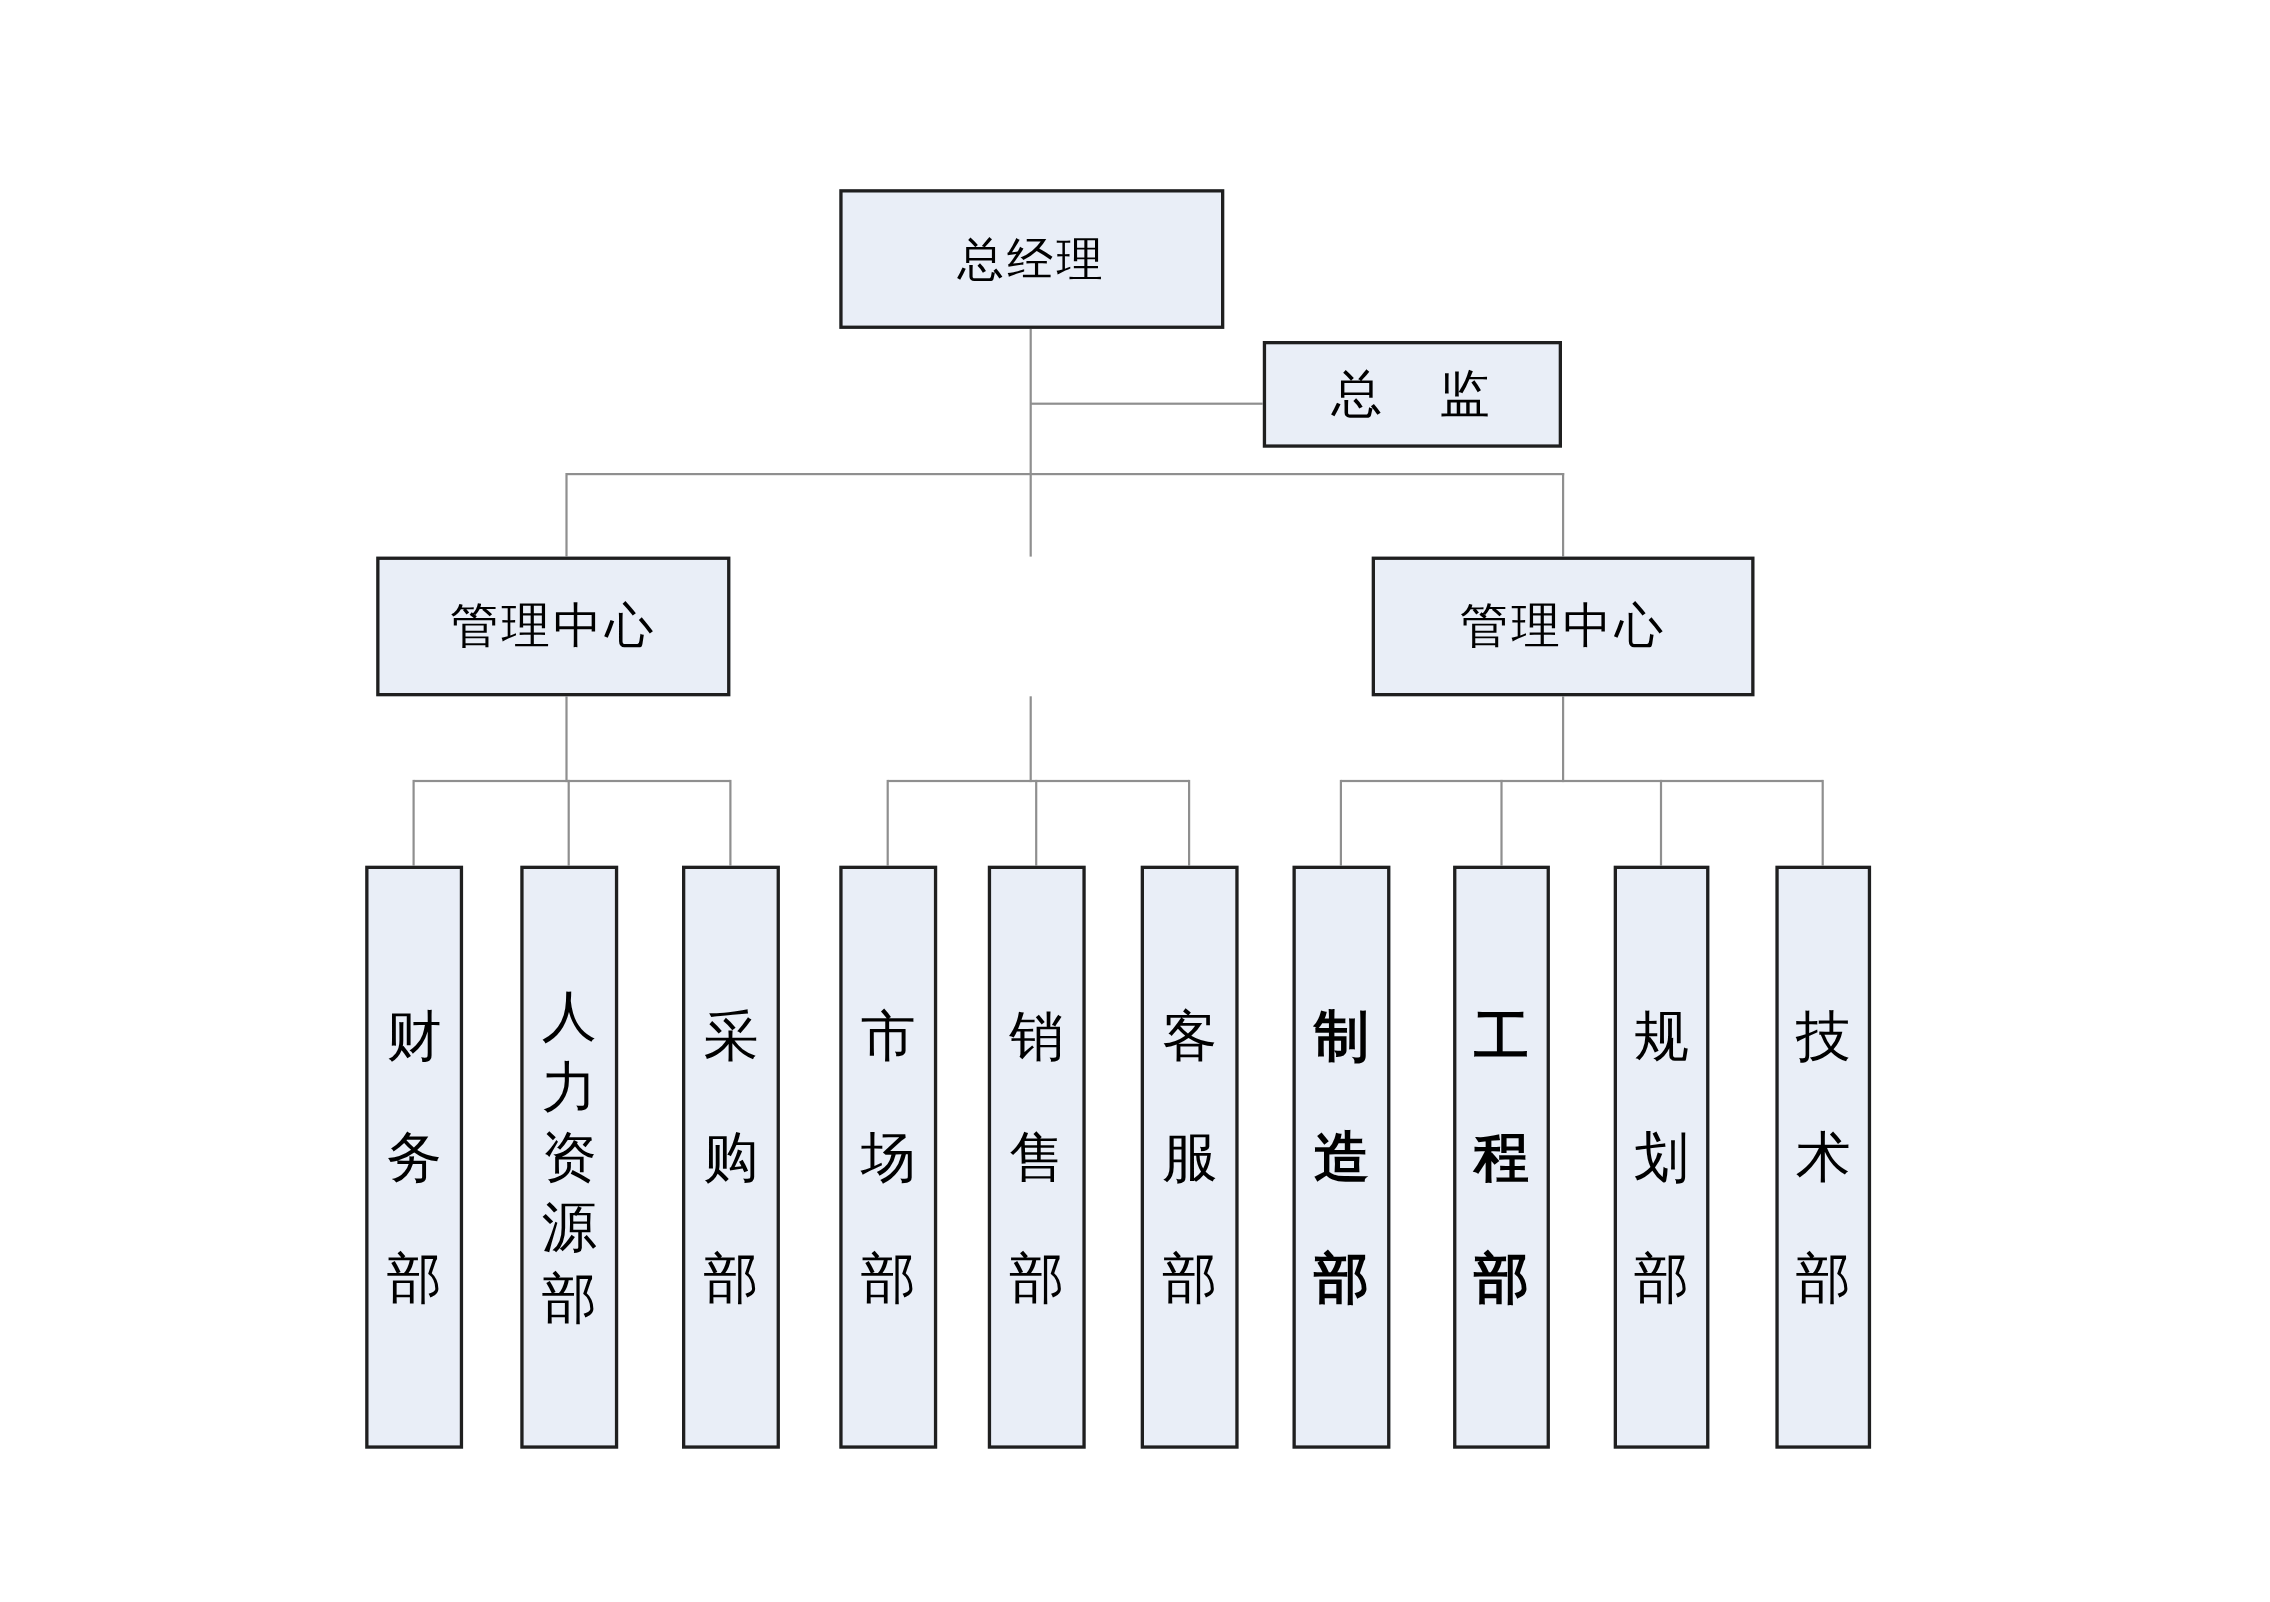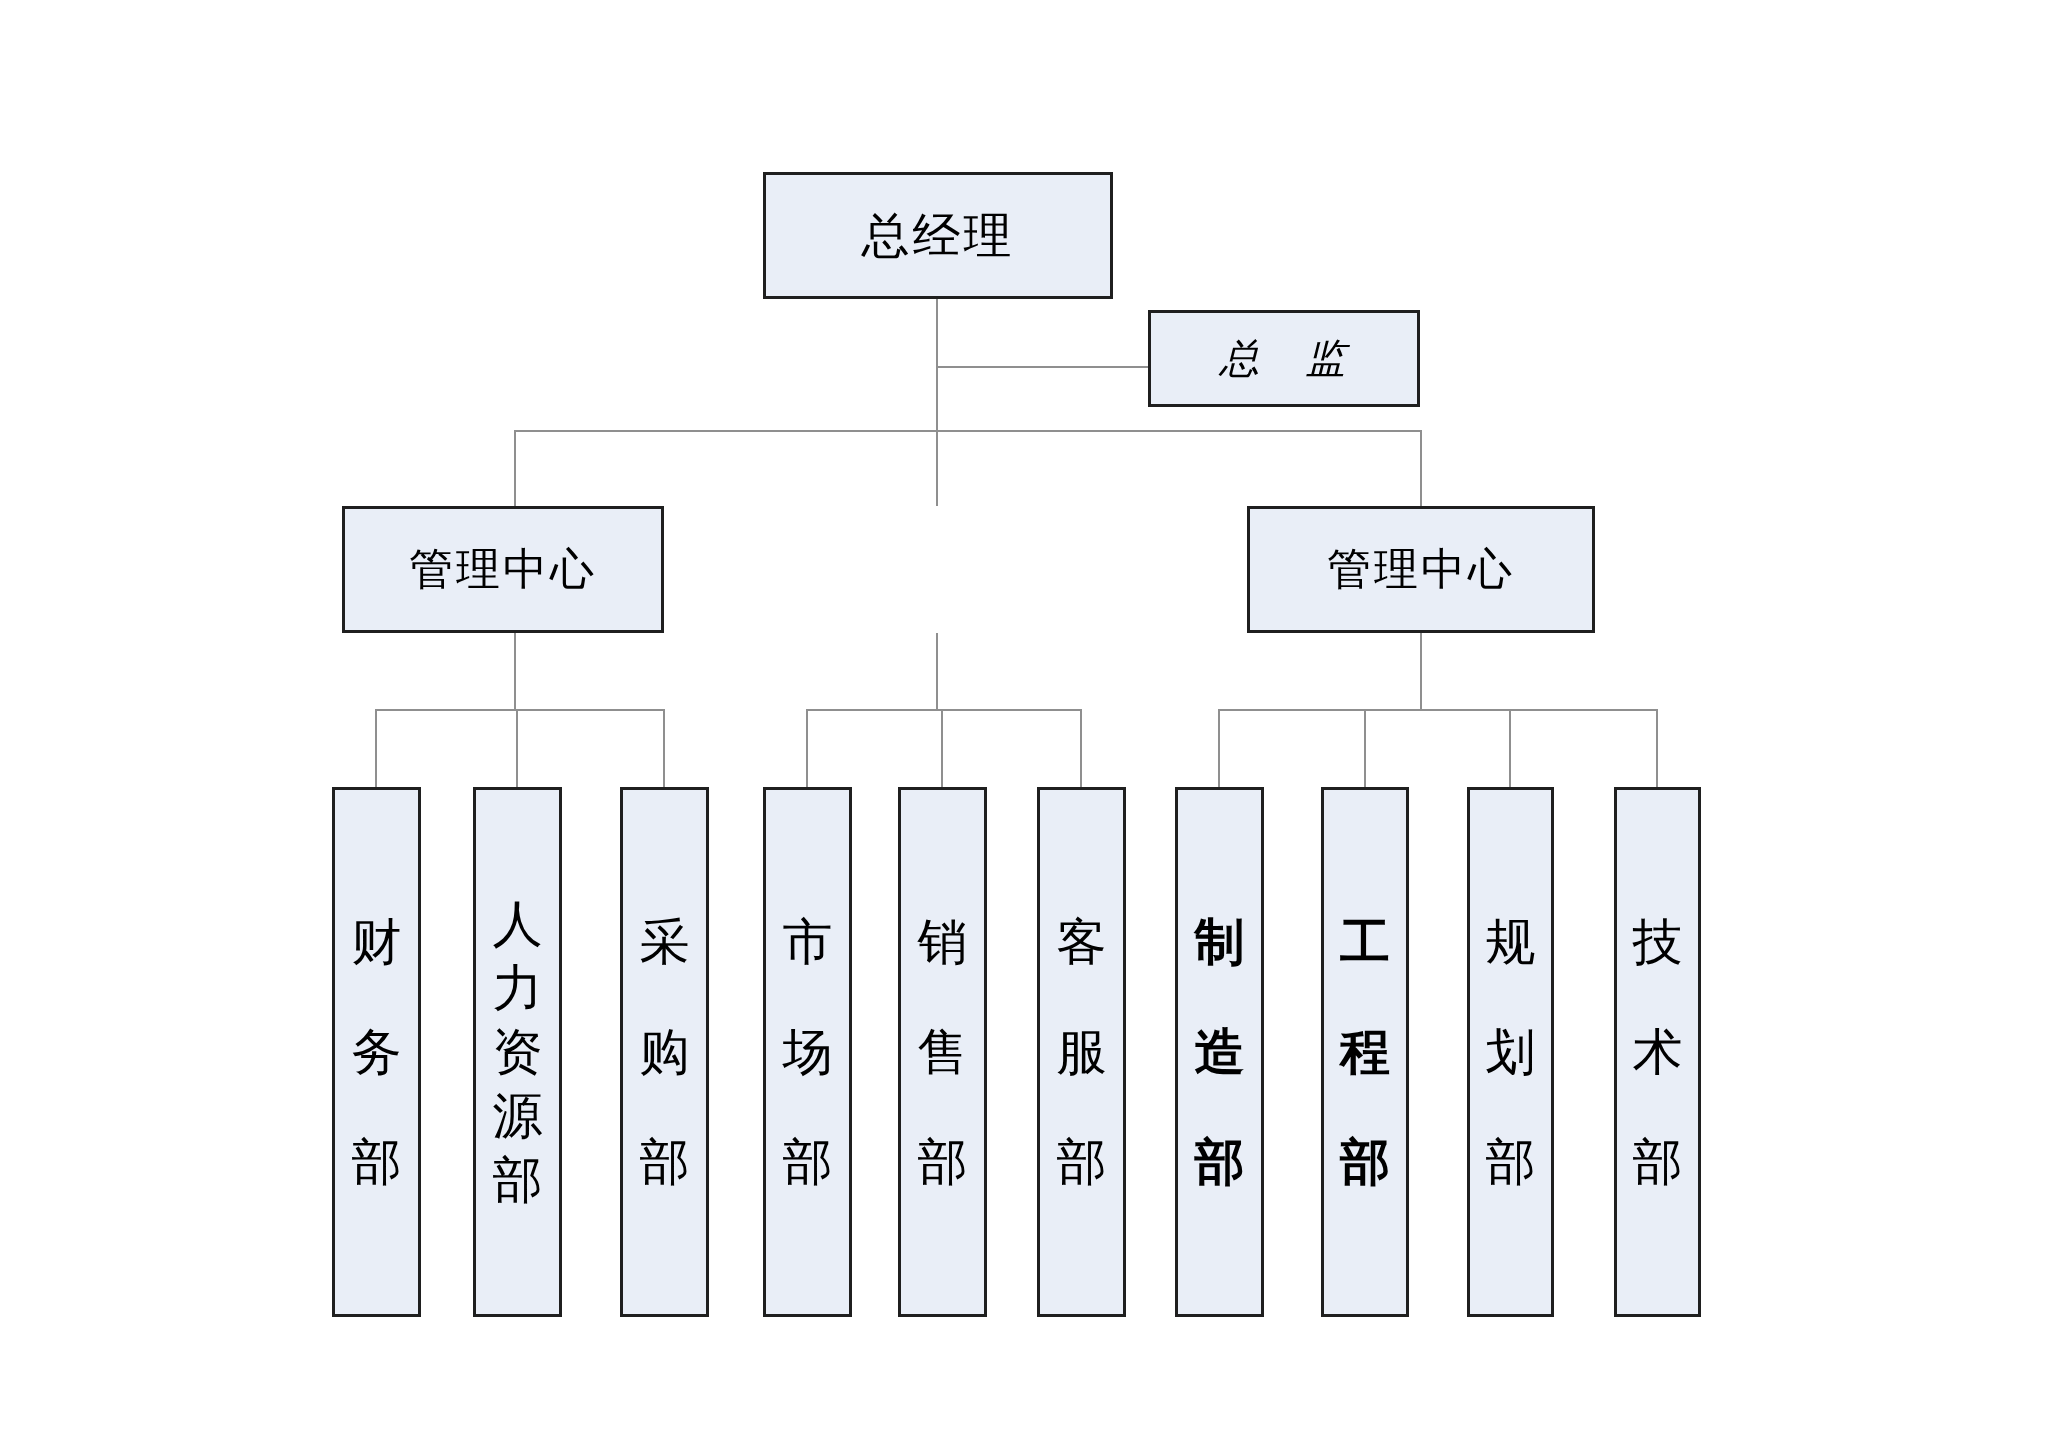"总经理" .hlabel { font-size: 48px -> 42px }
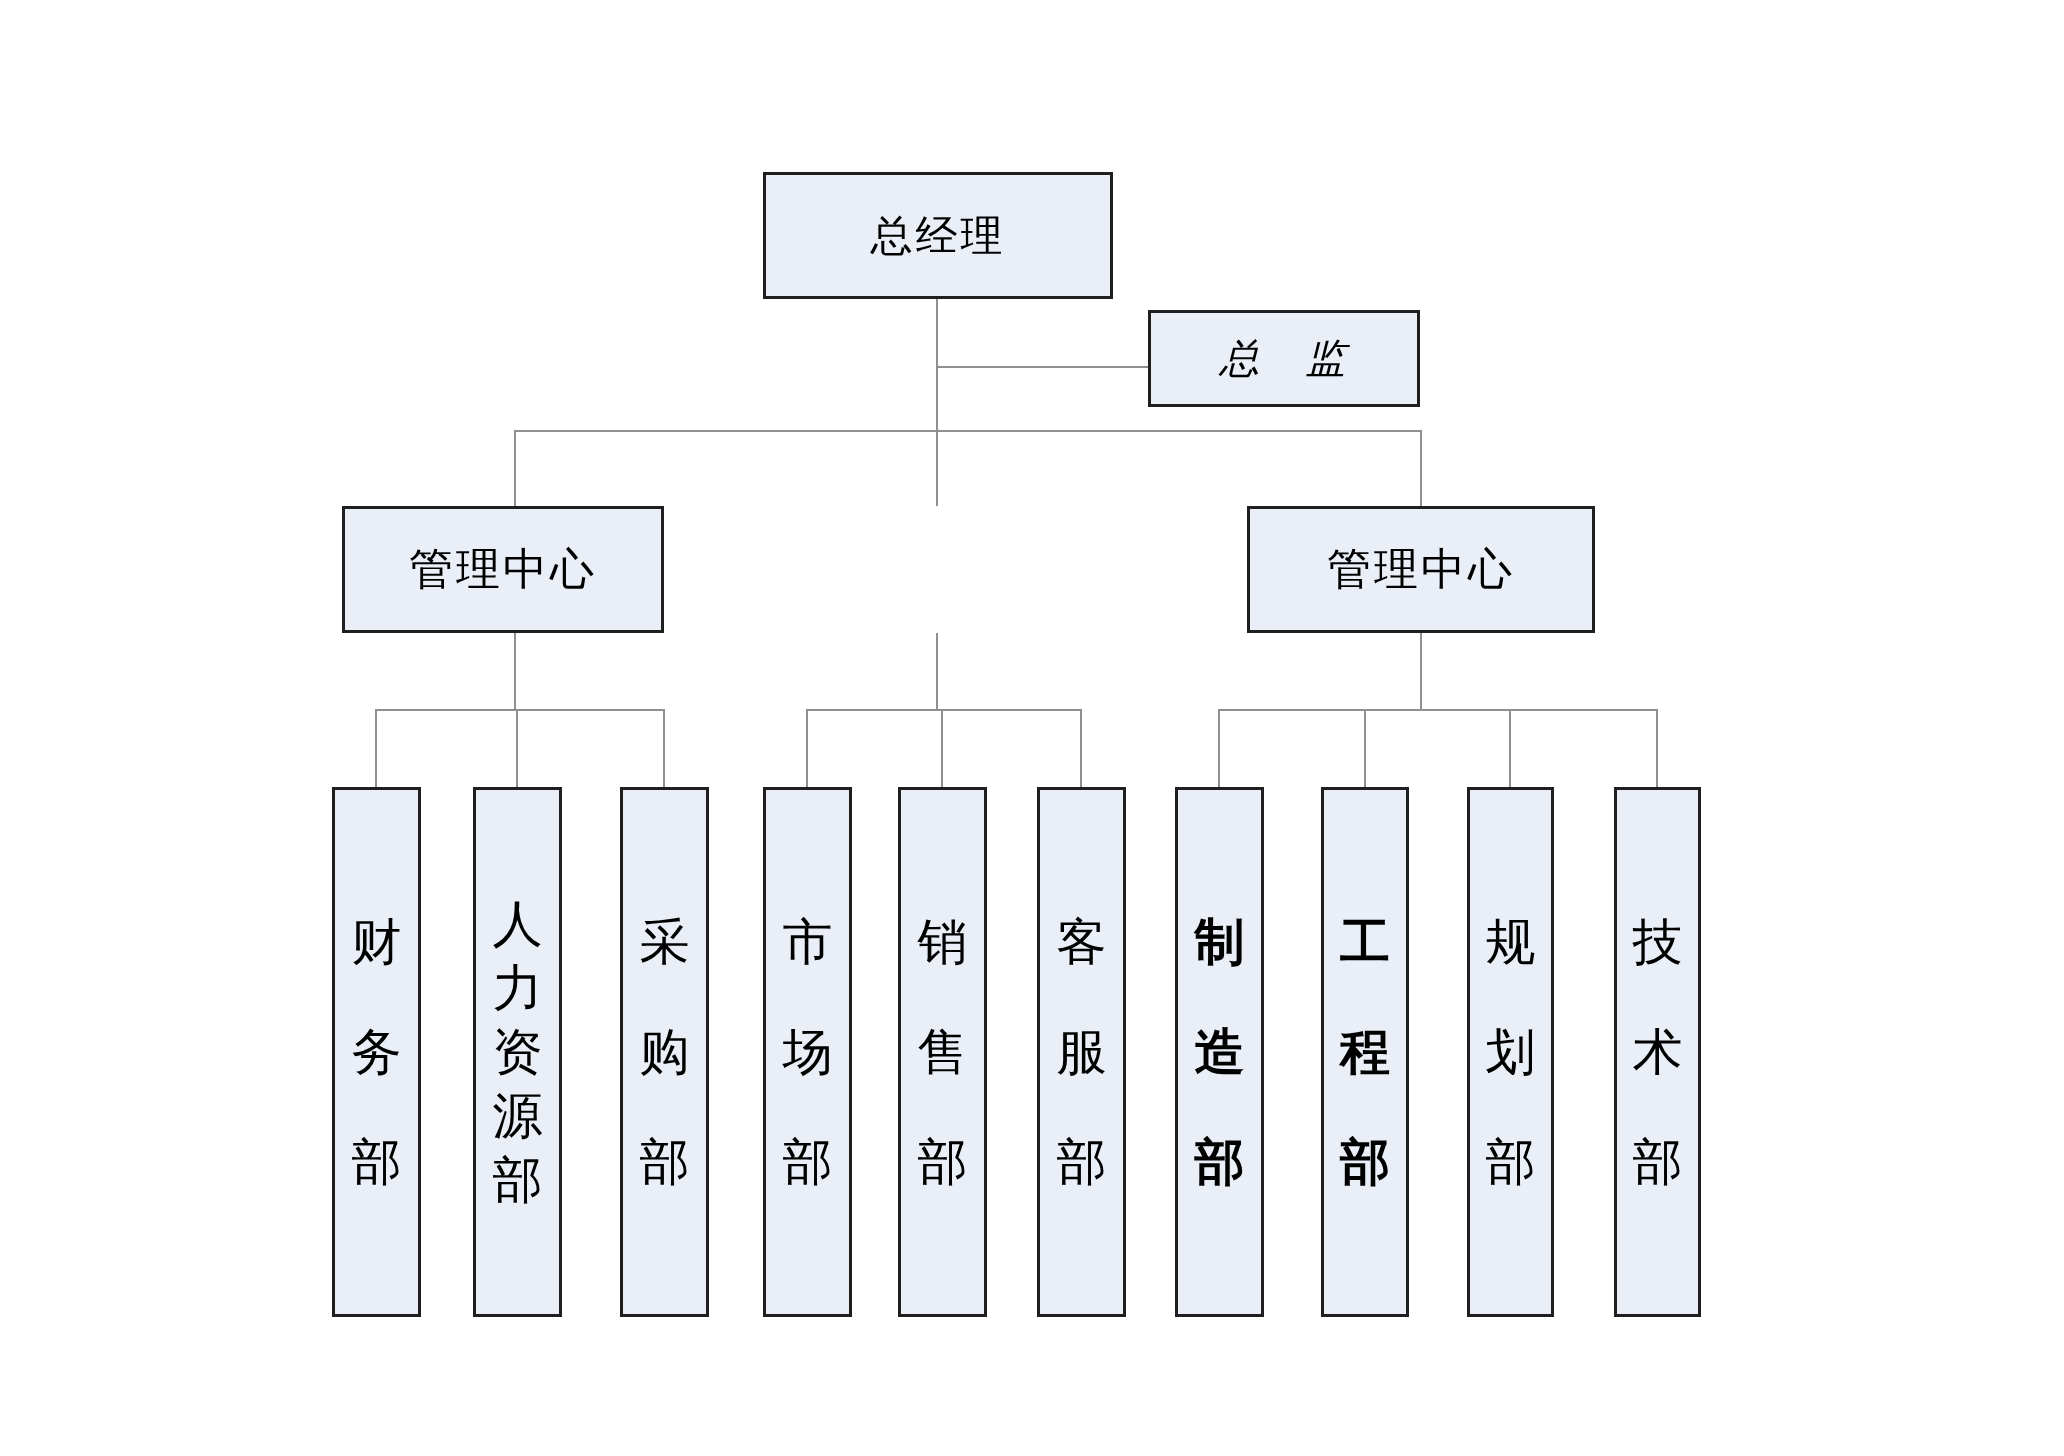"总 监" .node.director .hlabel { font-size: 40px -> 46px; font-style: italic -> none }
